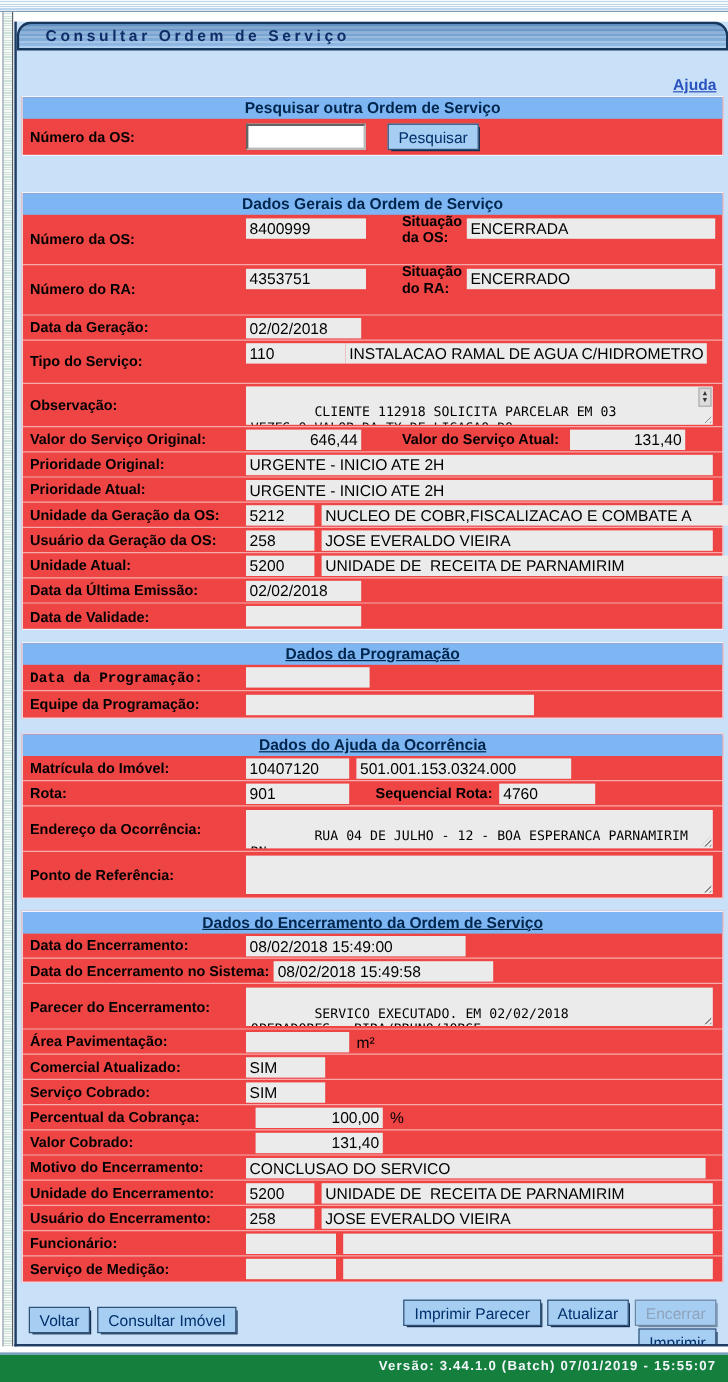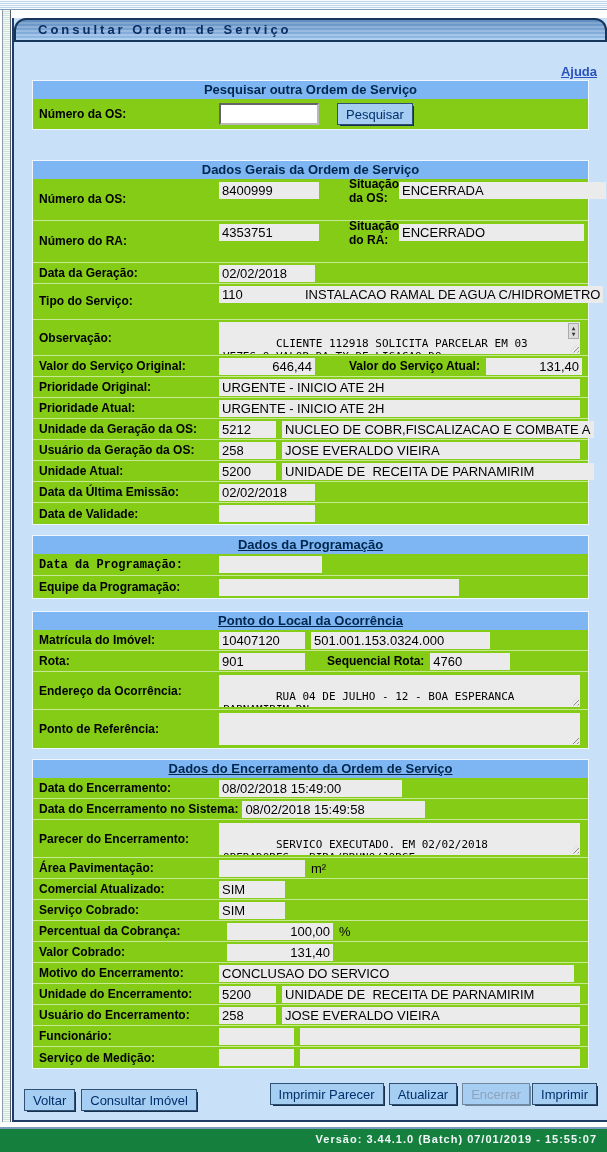"Pesquisar outra Ordem de Serviço" .section { background: #84cc16 -> #ef4444; margin: 0 18px -> 0 4px }
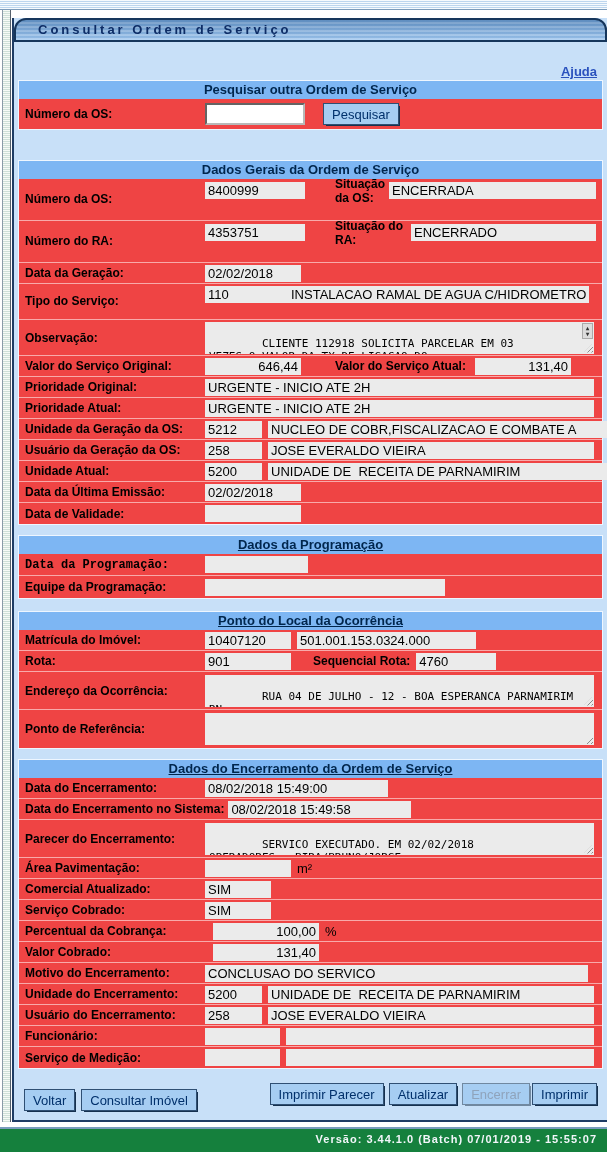"ENCERRADO" span.box { width: 185px -> 207px }
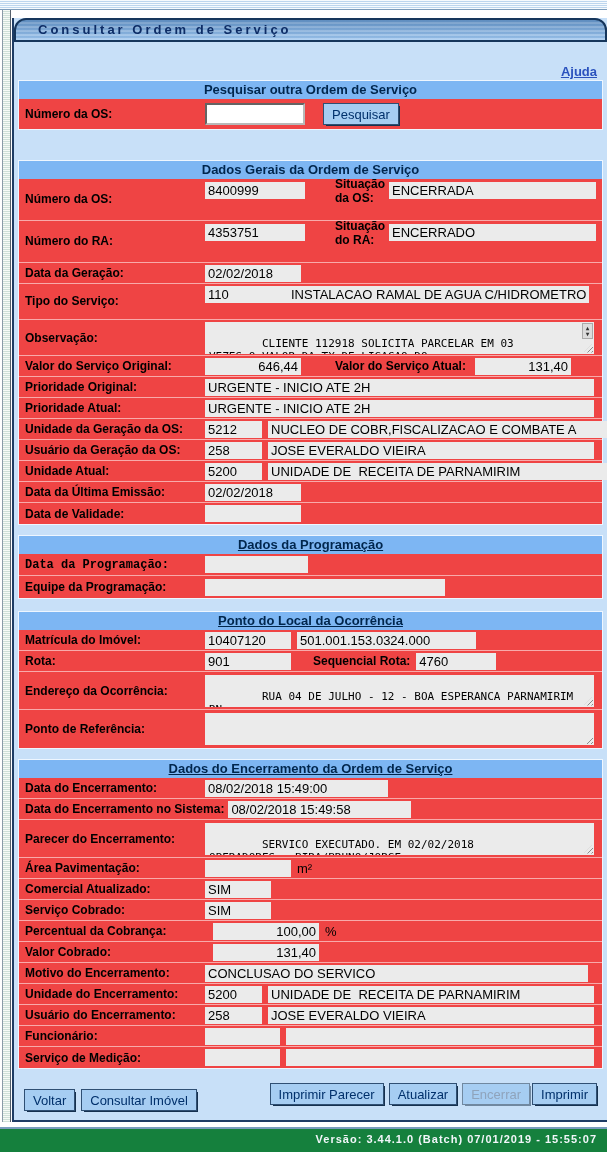"Ponto do Local da Ocorrência" div.section-hd { text: Ponto do Local -> Dados do Ajuda }
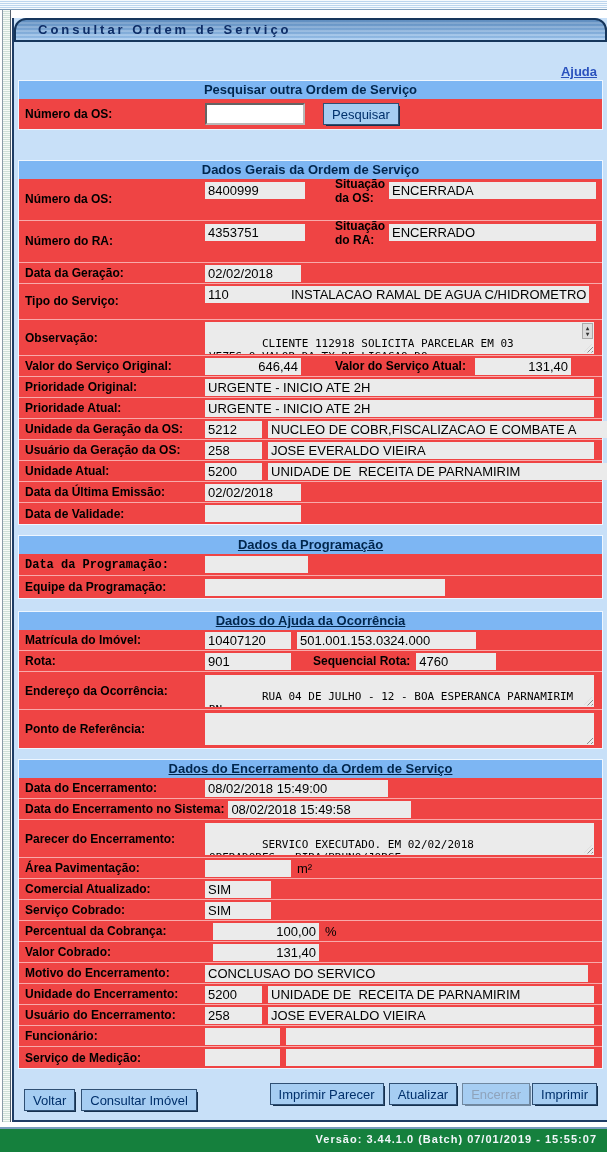"Imprimir Parecer" .right-group { flex-direction: row -> column }
